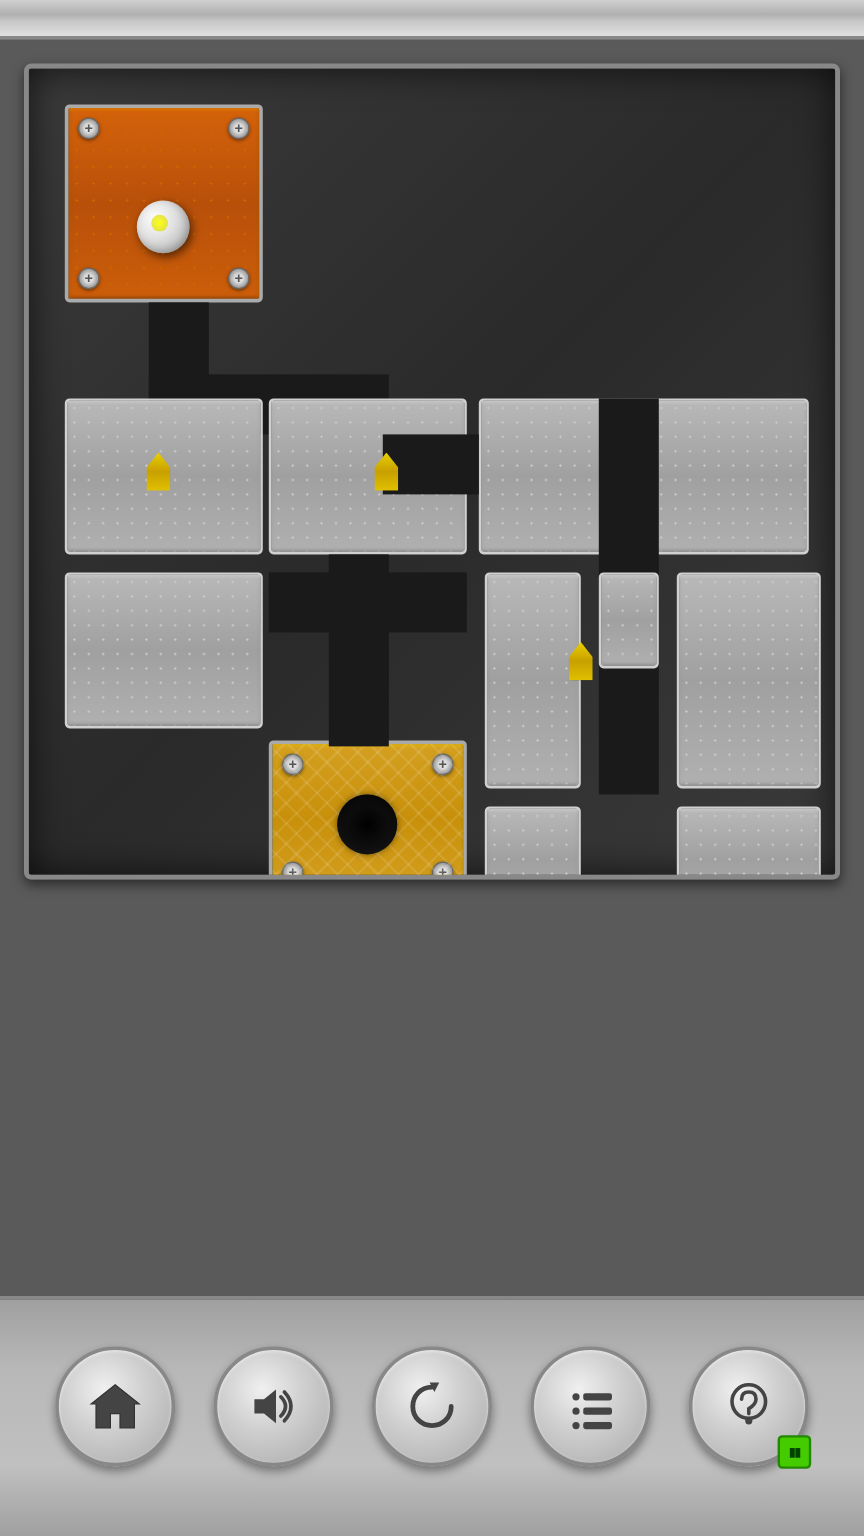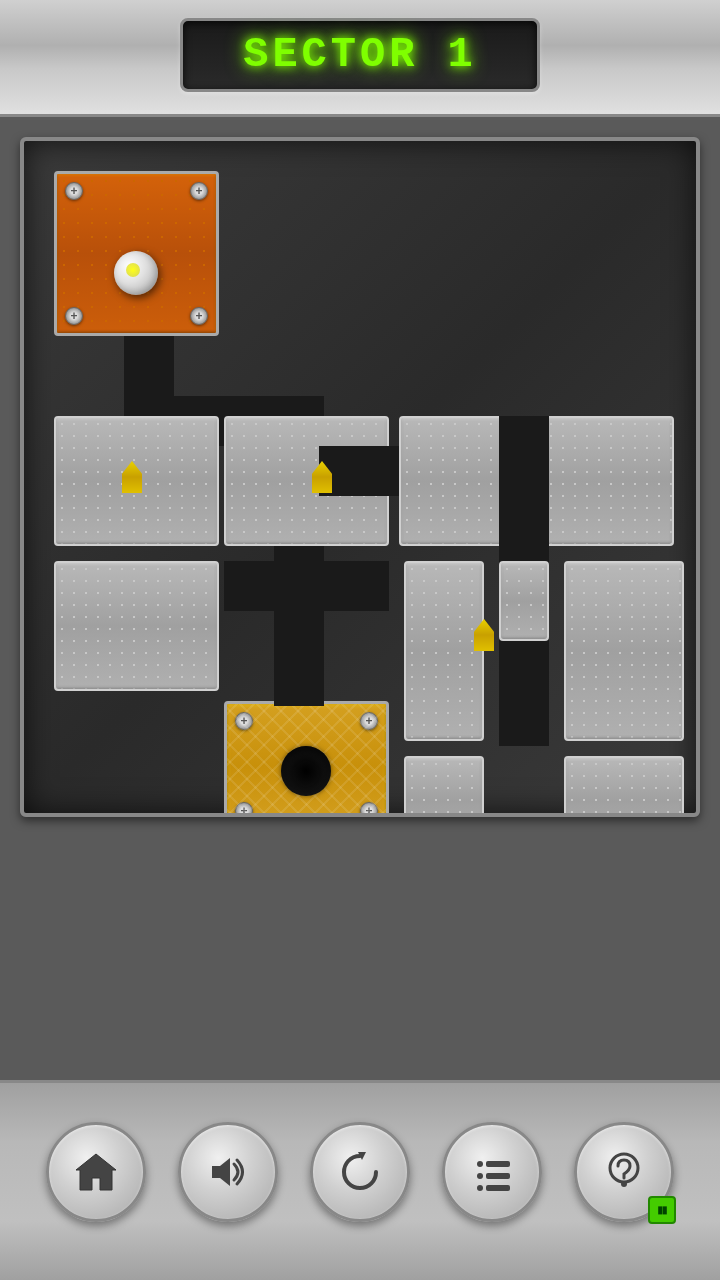"SECTOR 1" div.sector-display { html: <div> <div>SECTOR 1</div> </div> -> none }
